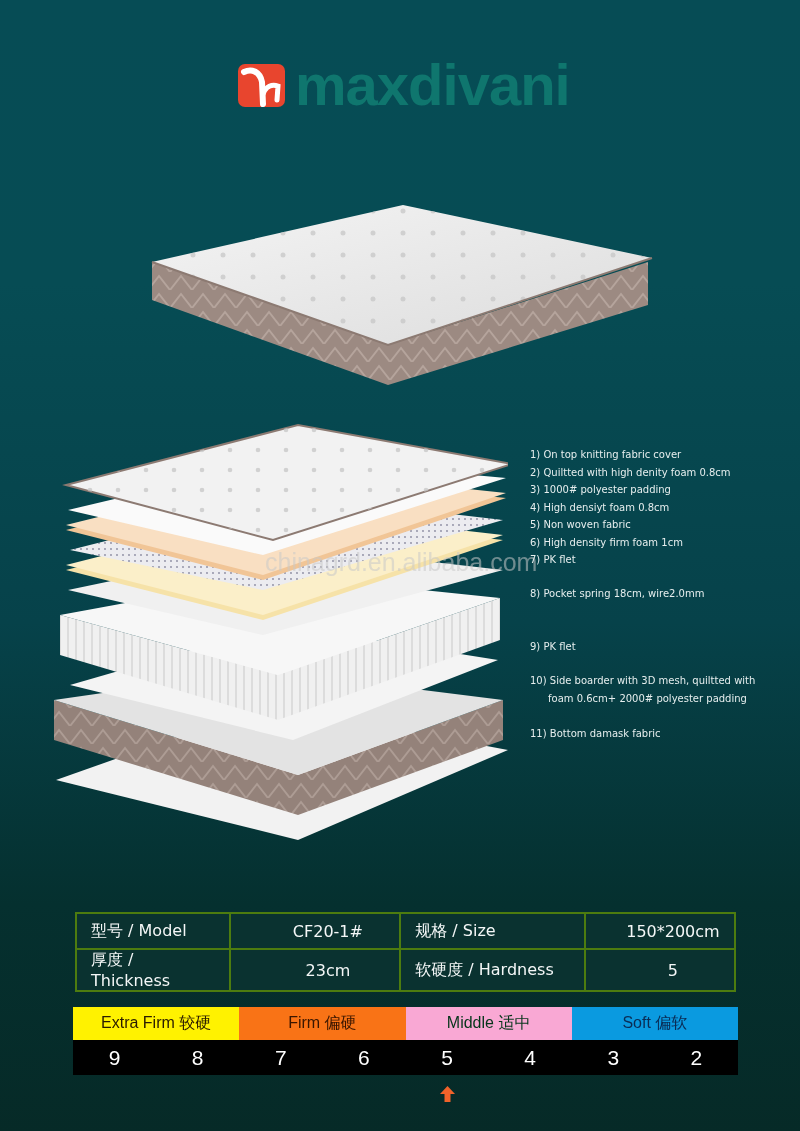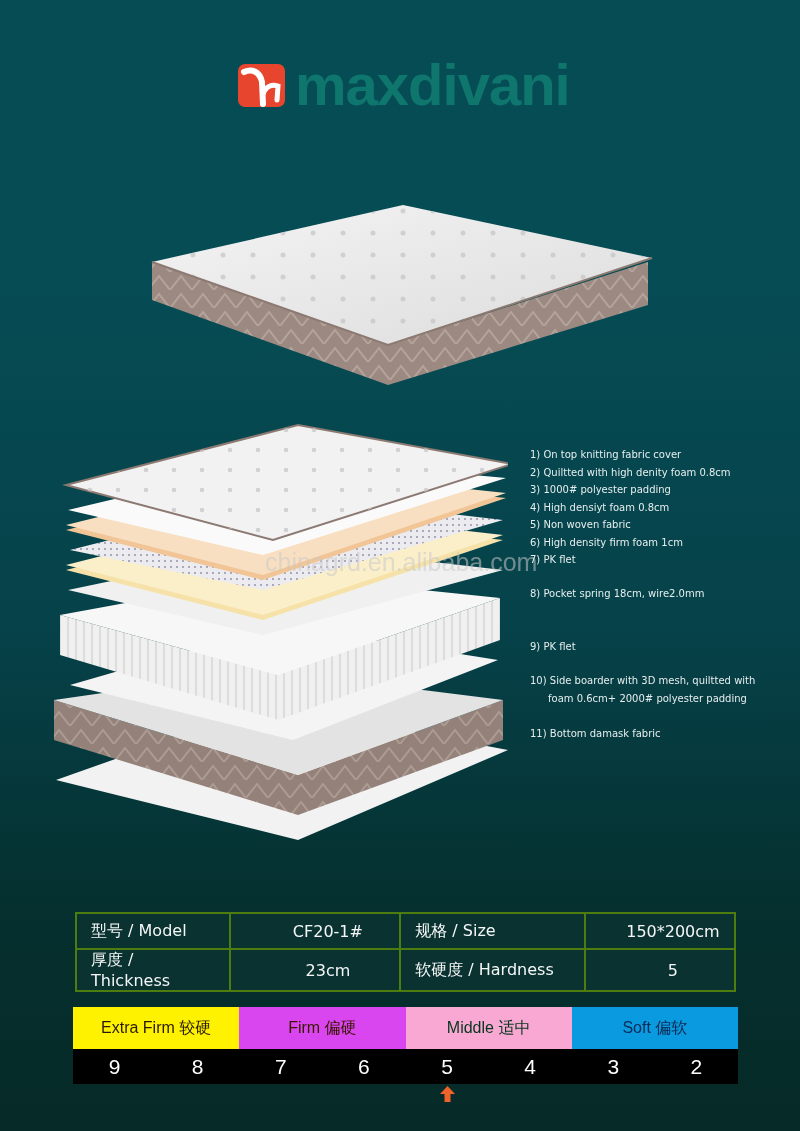"Extra Firm 较硬" .hardness .bands { height: 42px -> 33px }
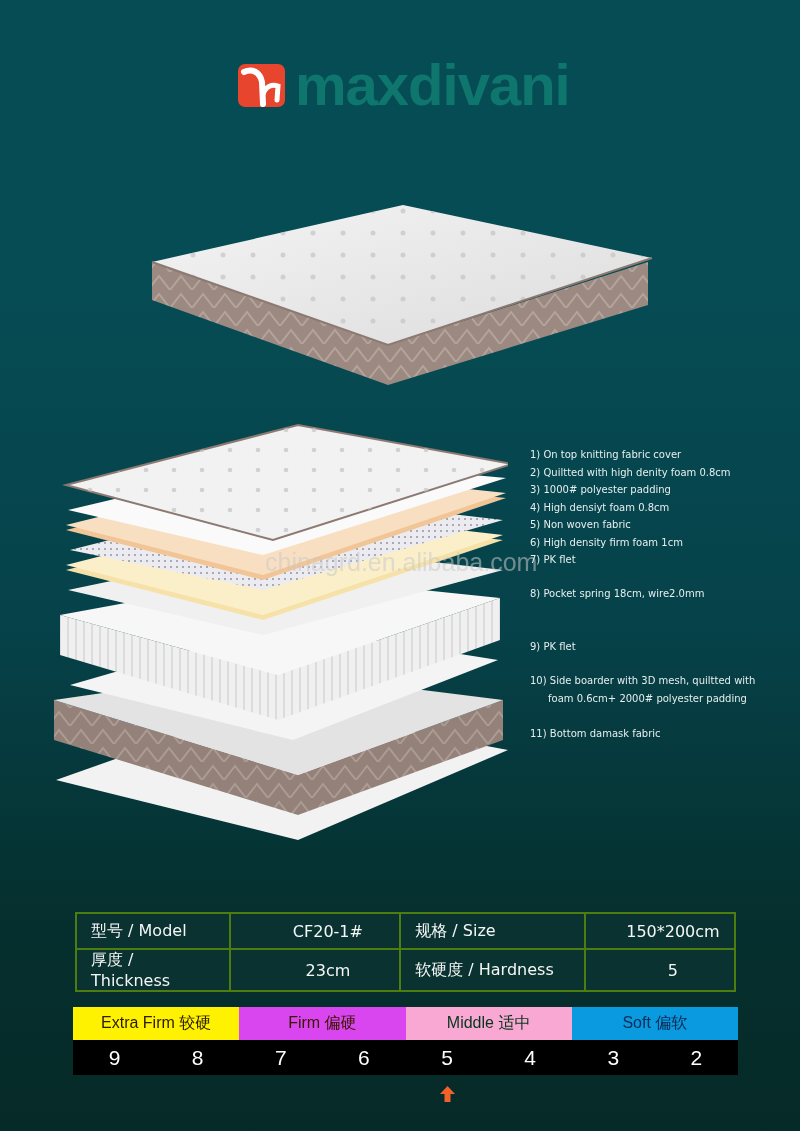"Firm 偏硬" div.band { background: #d946ef -> #f97316 }
